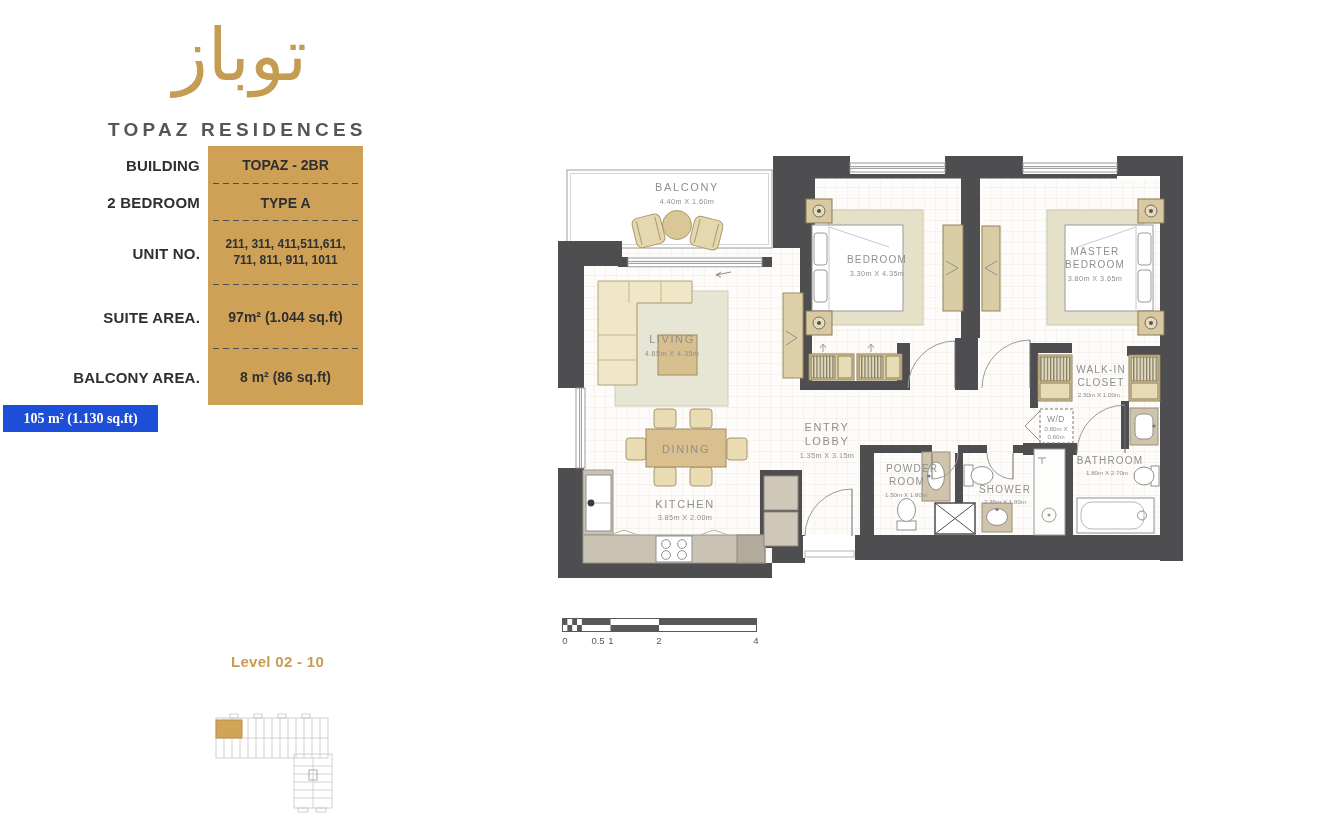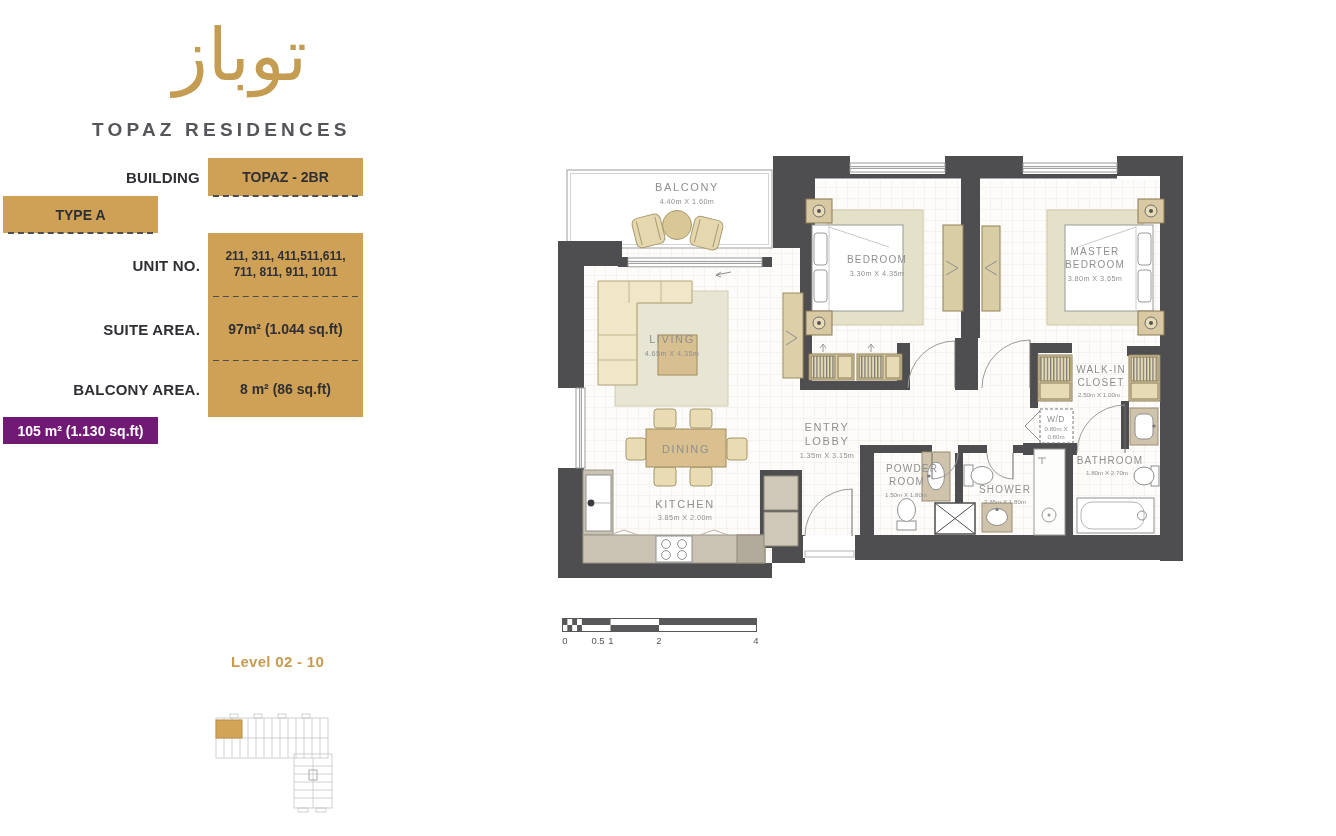"TOPAZ RESIDENCES" .brand-word { left: 92px -> 108px }
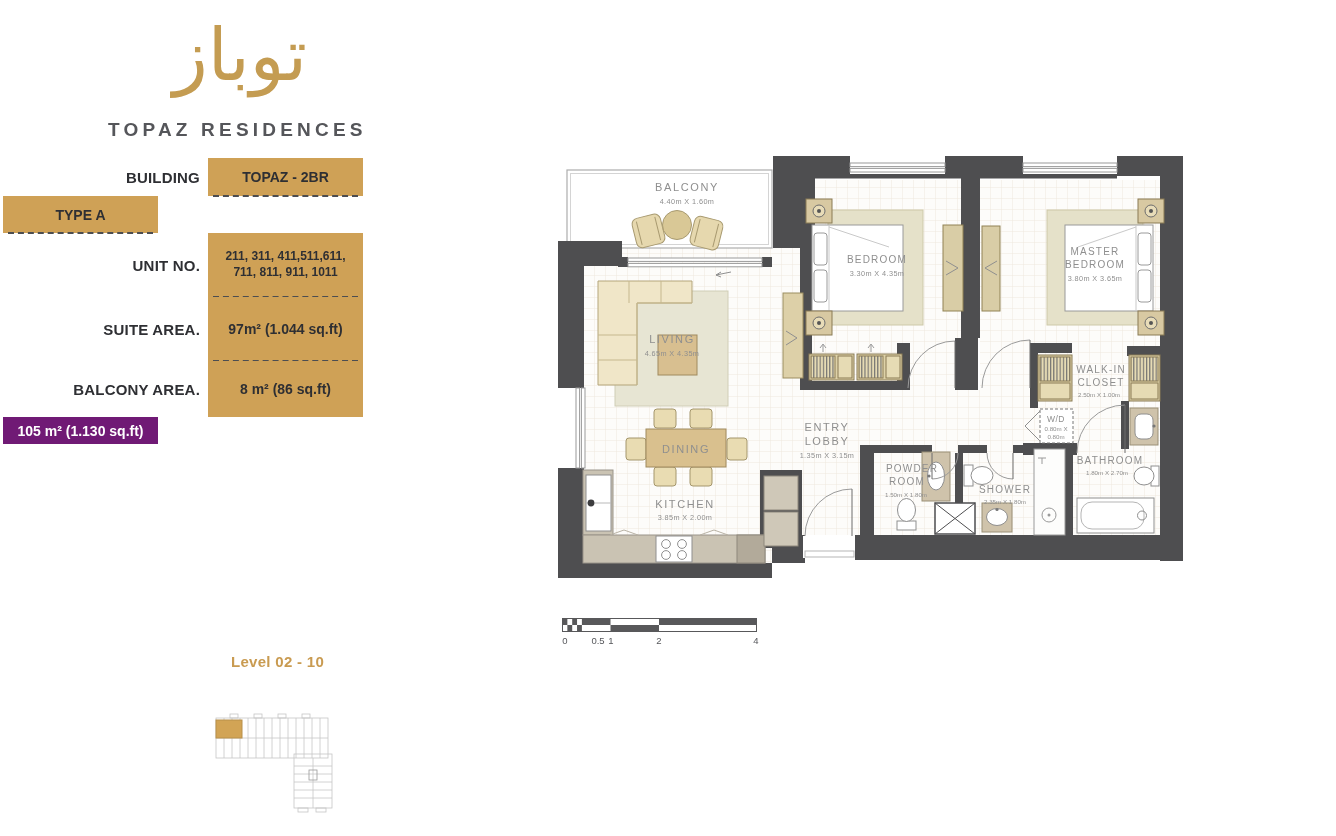"BUILDING" .specs { top: 158px -> 146px }
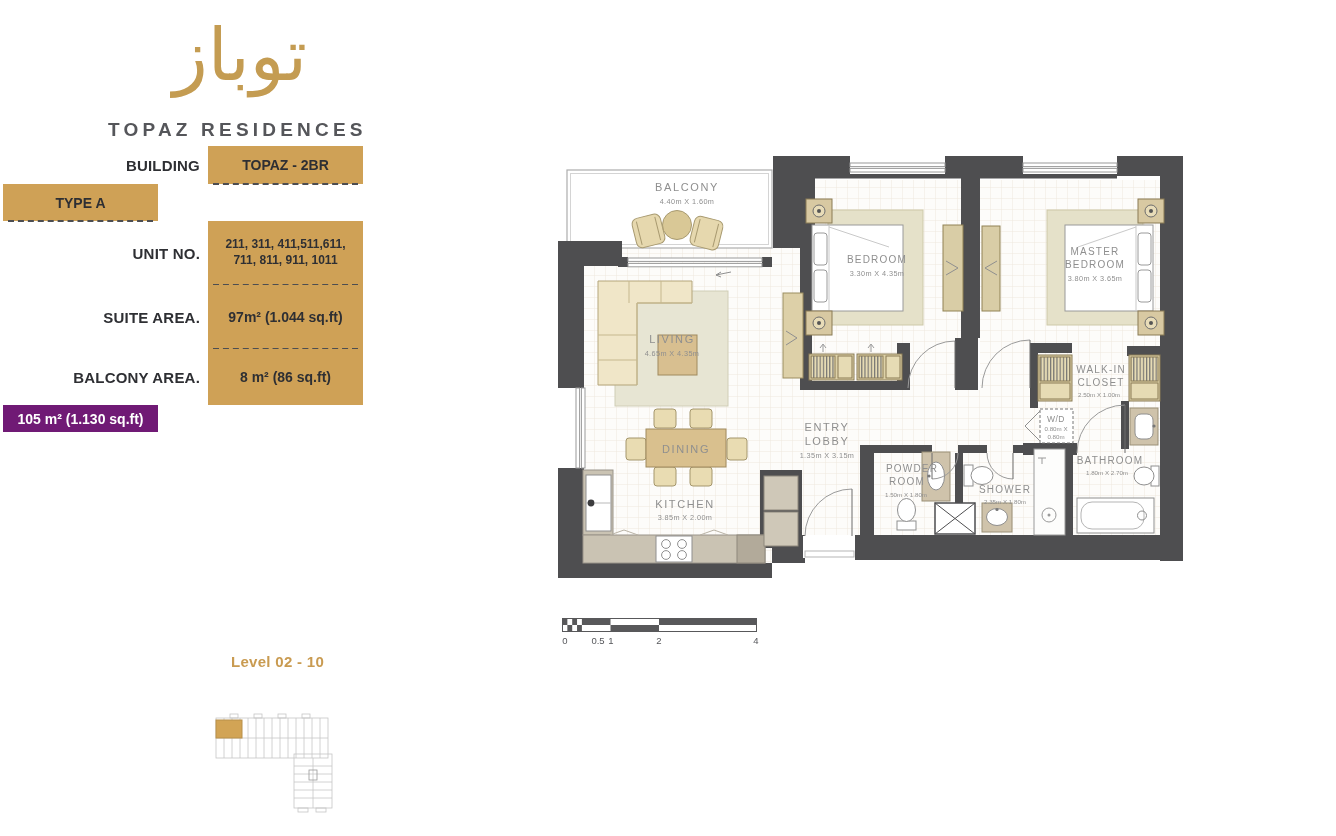"2 BEDROOM" div.spec-label { html: none -> <div>2 BEDROOM</div> }
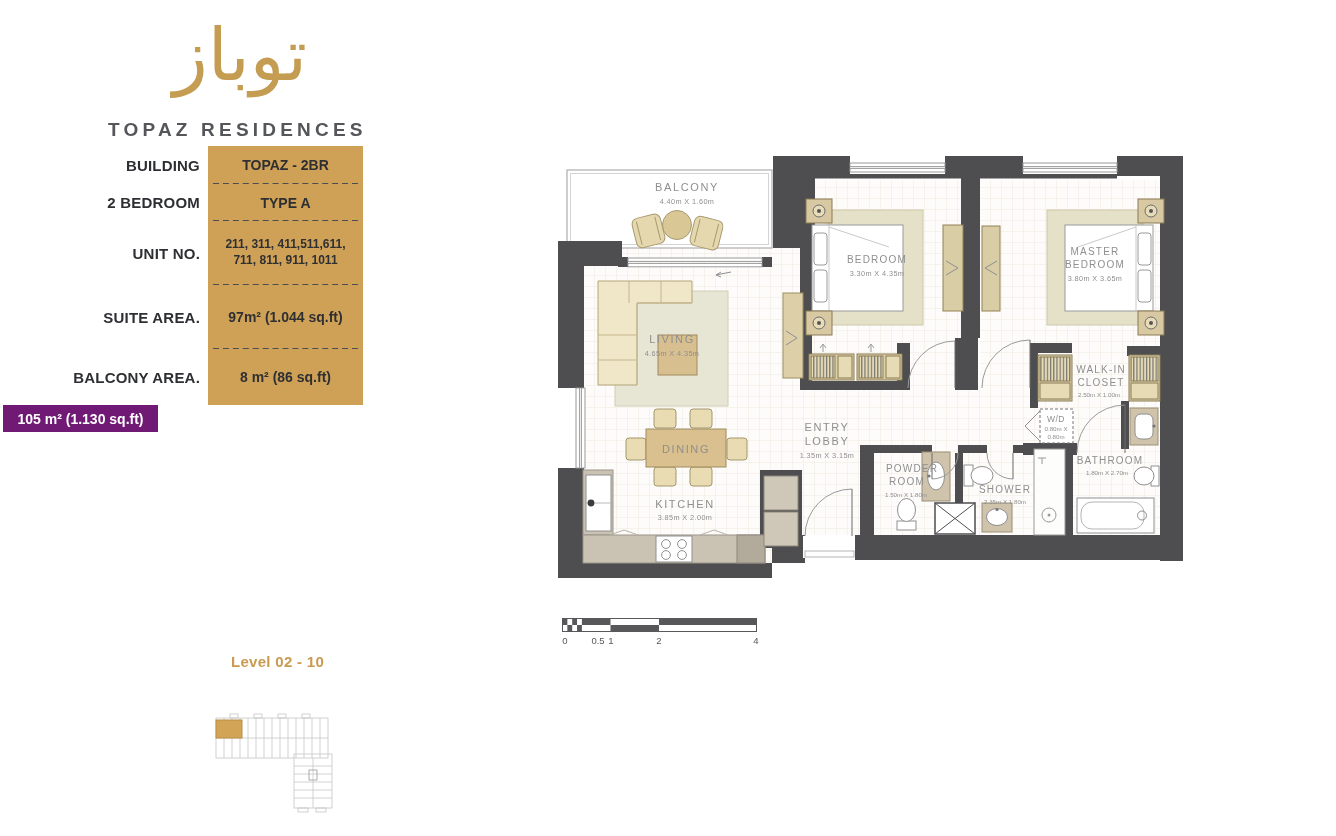"105 m² (1.130 sq.ft)" .spec-value.total { background: #701a75 -> #1d4ed8; font-family: none -> Liberation Serif, serif }
